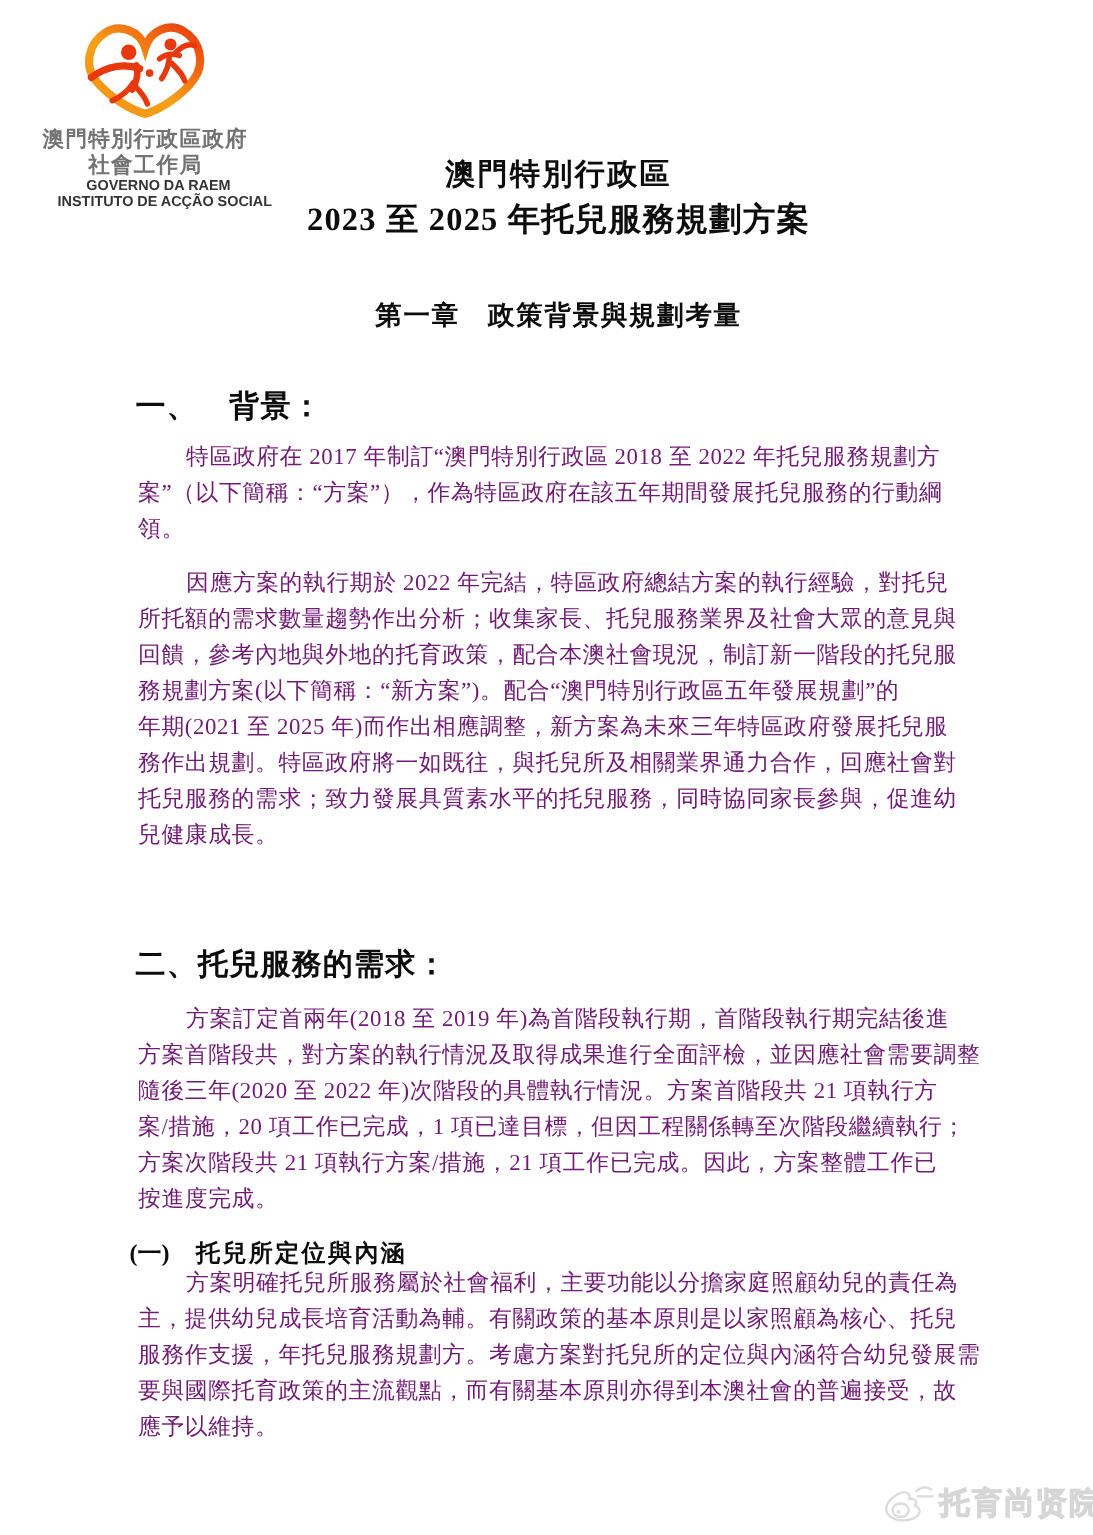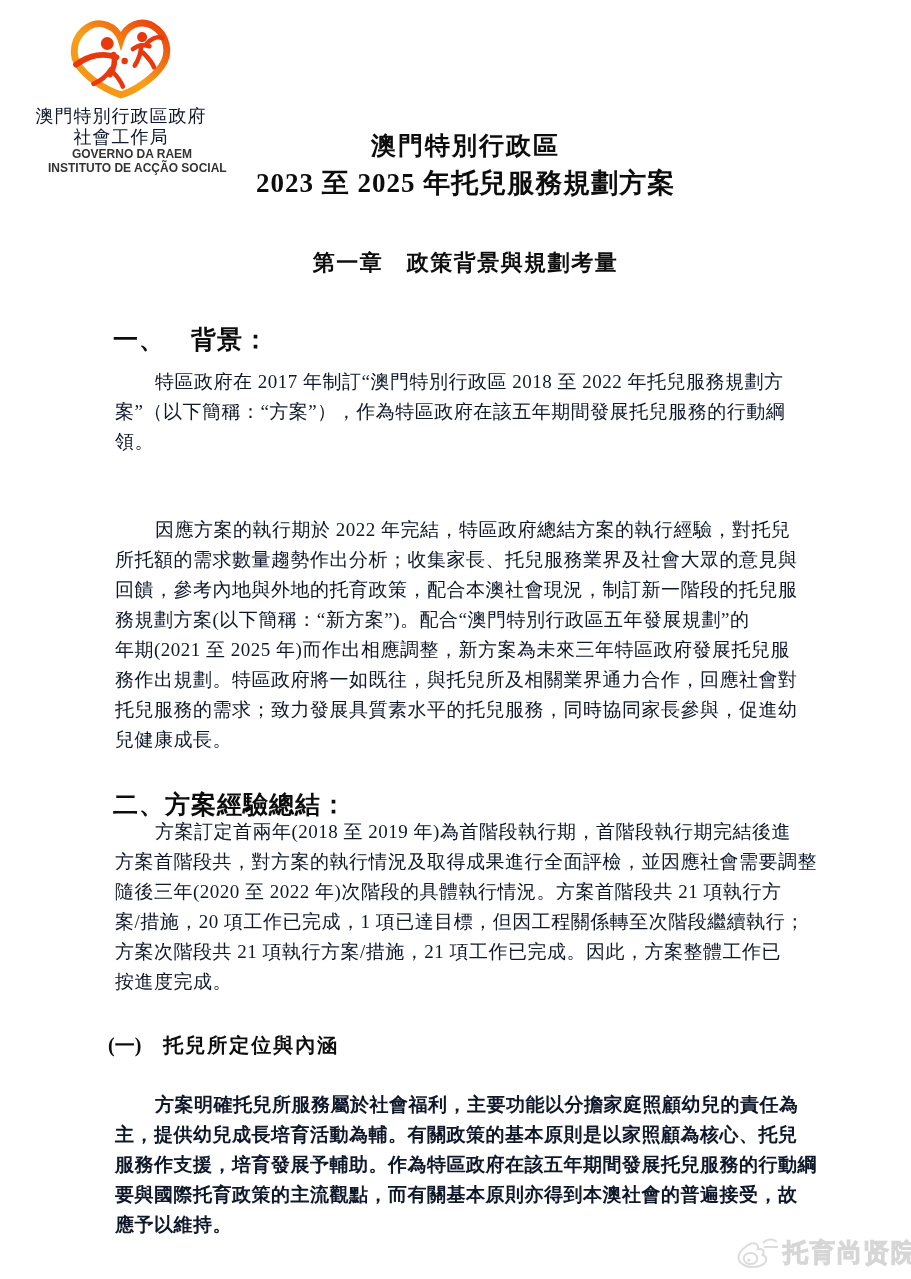"澳門特別行政區政府" .org-zh { color: #0f172a -> #737373; font-weight: normal -> bold }
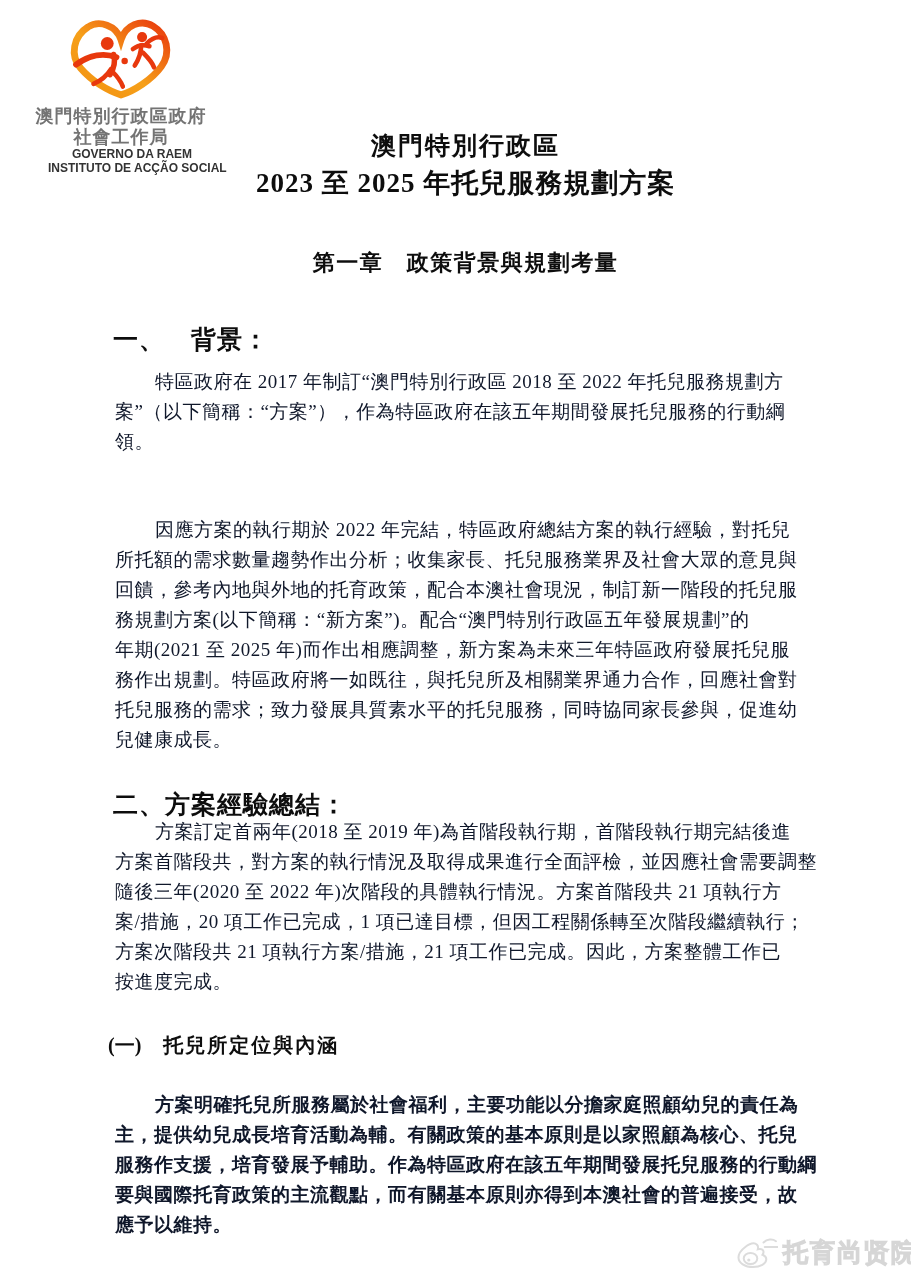"特區政府在 2017 年制訂“澳門特別行政區 2018 至" .para { color: #0f172a -> #701a75 }
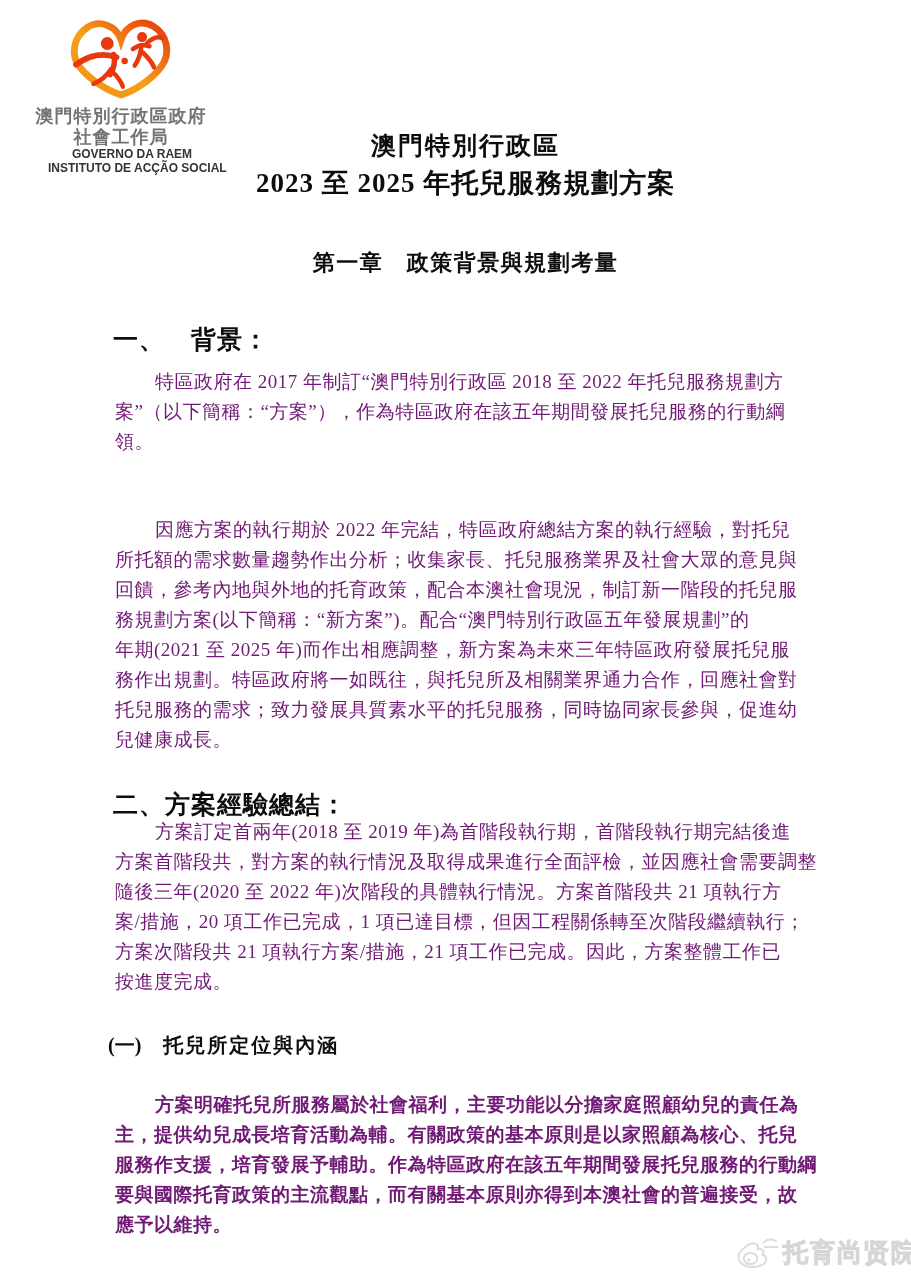"因應方案的執行期於 2022 年完結，特區政府總結方案的執行經驗，對托兒" div.para { margin-top: 43px -> none }
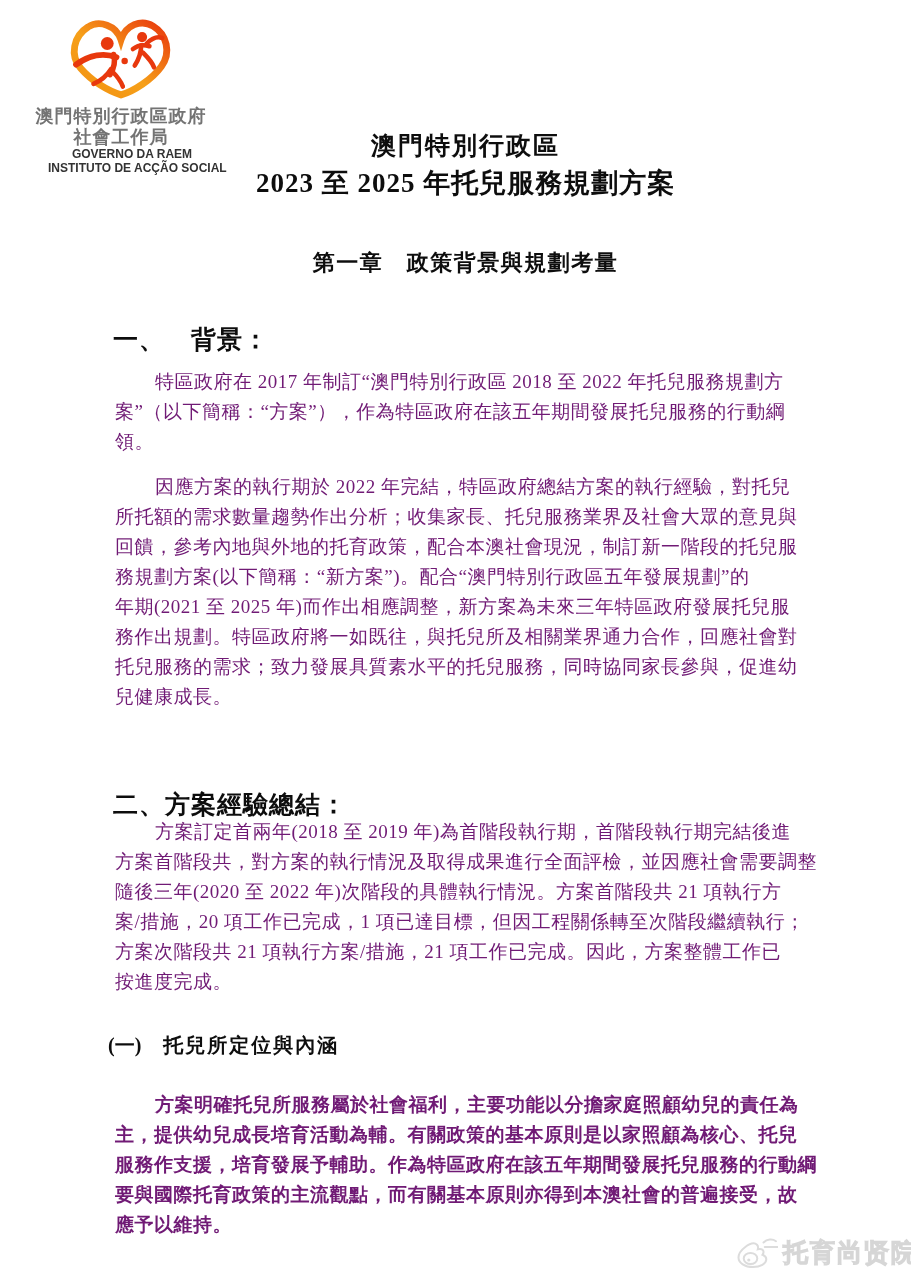"二、方案經驗總結：" div.sec-heading { text: 方案經驗總結 -> 托兒服務的需求 }
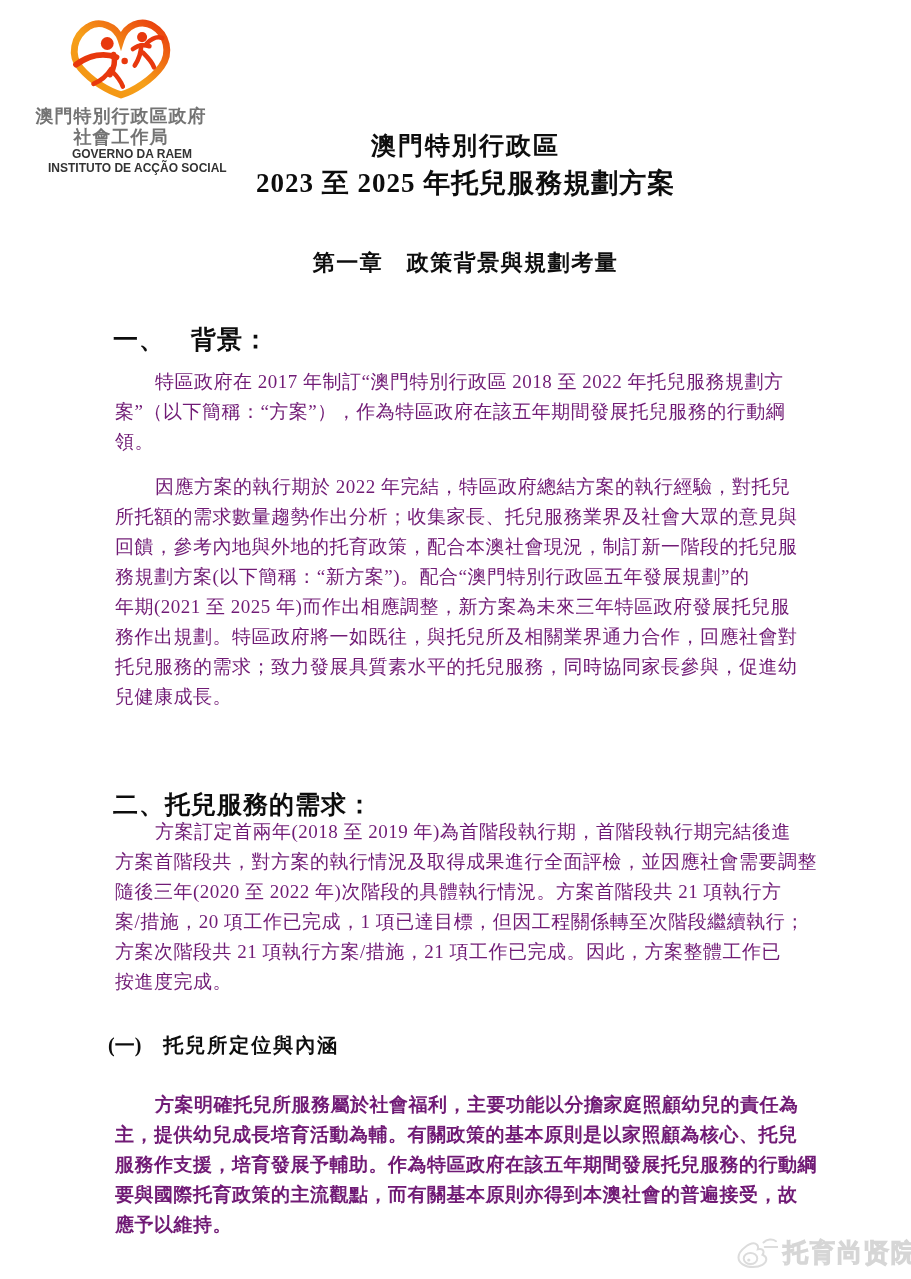"方案訂定首兩年(2018 至 2019 年)為首階段執行期，首階段執行期完結後進" div.para { top: 817px -> 835px }
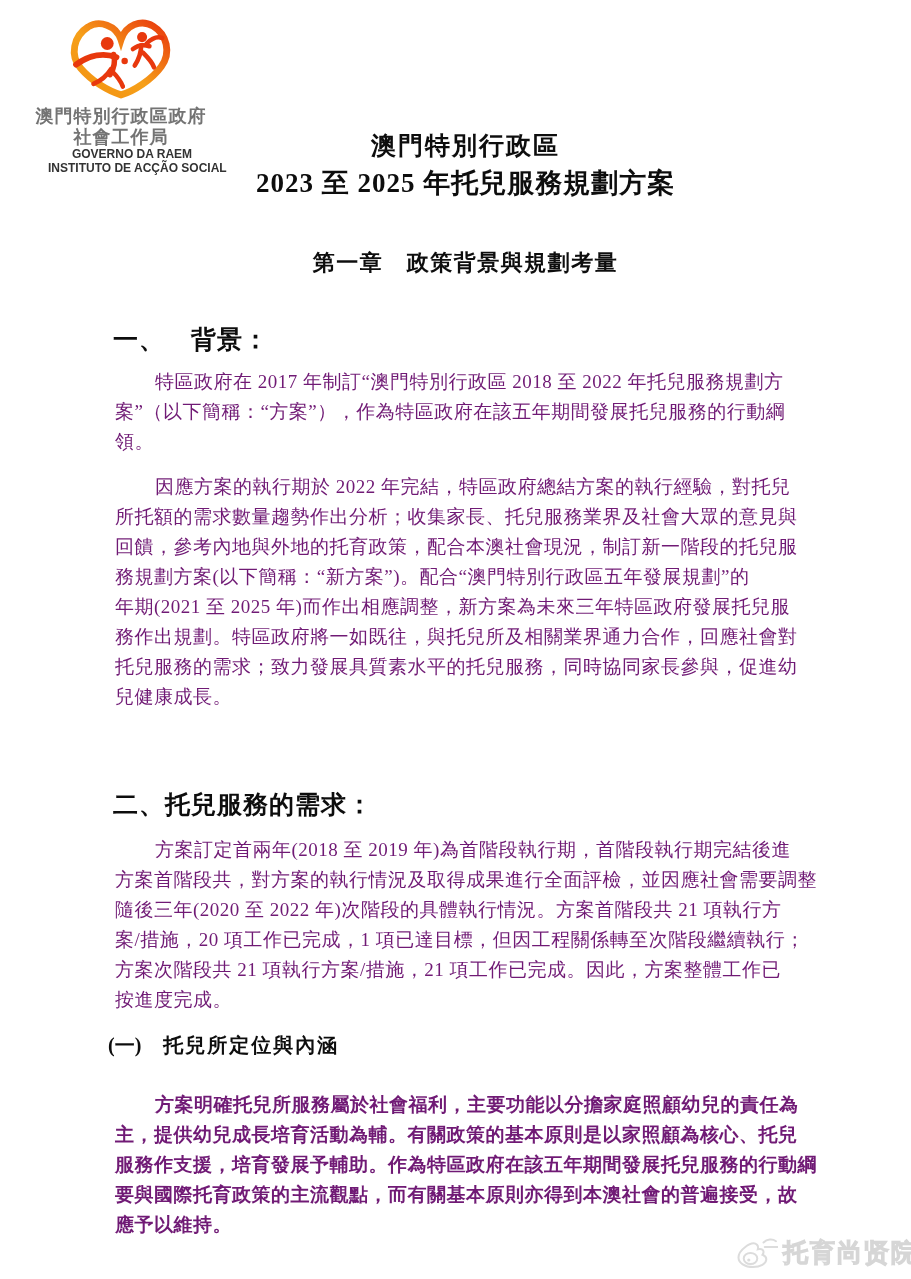"方案明確托兒所服務屬於社會福利，主要功能以分擔家庭照顧幼兒的責任為" div.para { font-weight: bold -> none; top: 1090px -> 1055px }
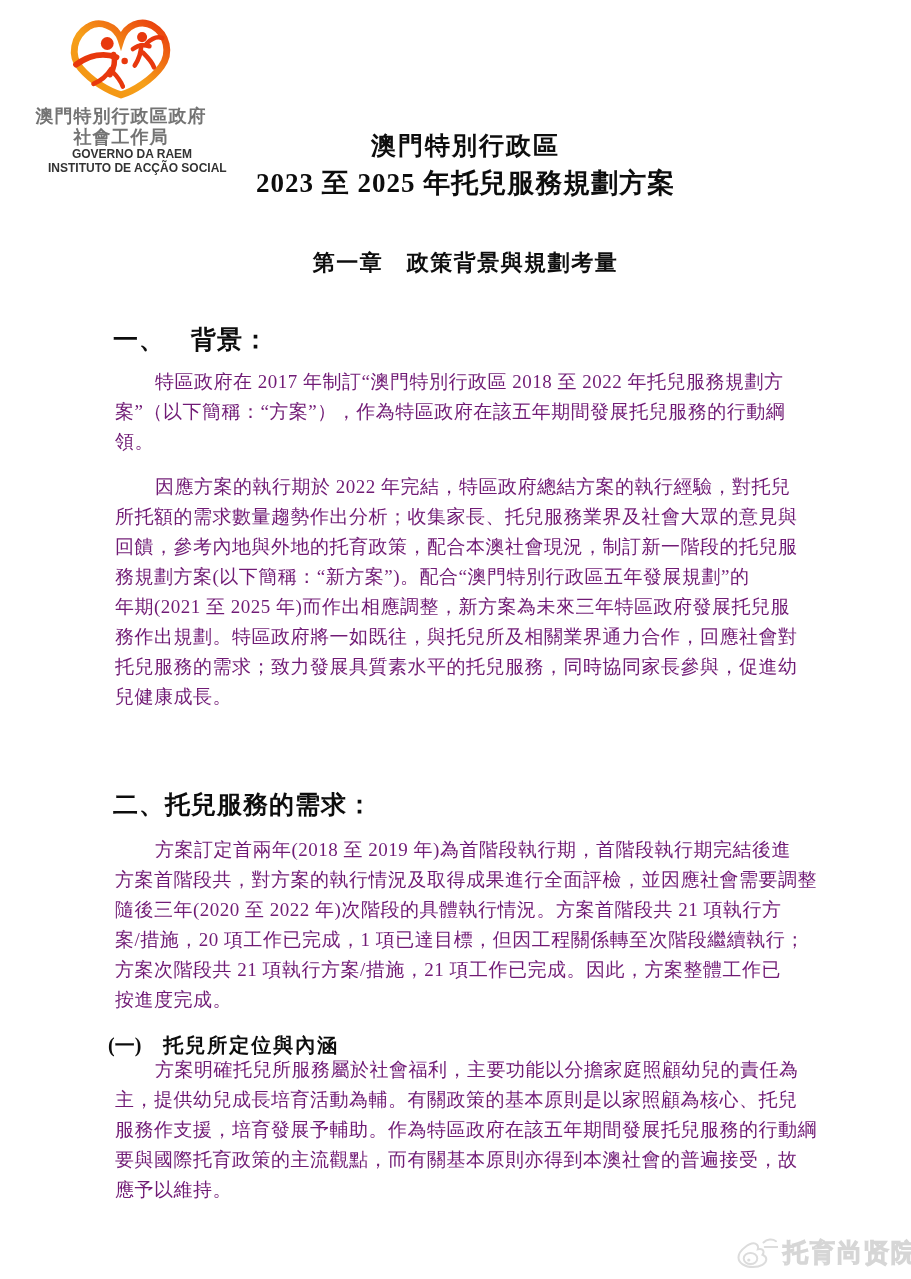"服務作支援，培育發展予輔助。作為特區政府在該五年期間發展托兒服務的行動綱" div.bl { text: 培育發展予輔助。作為特區政府在該五年期間發展托兒服務的行動綱 -> 年托兒服務規劃方。考慮方案對托兒所的定位與內涵符合幼兒發展需 }
